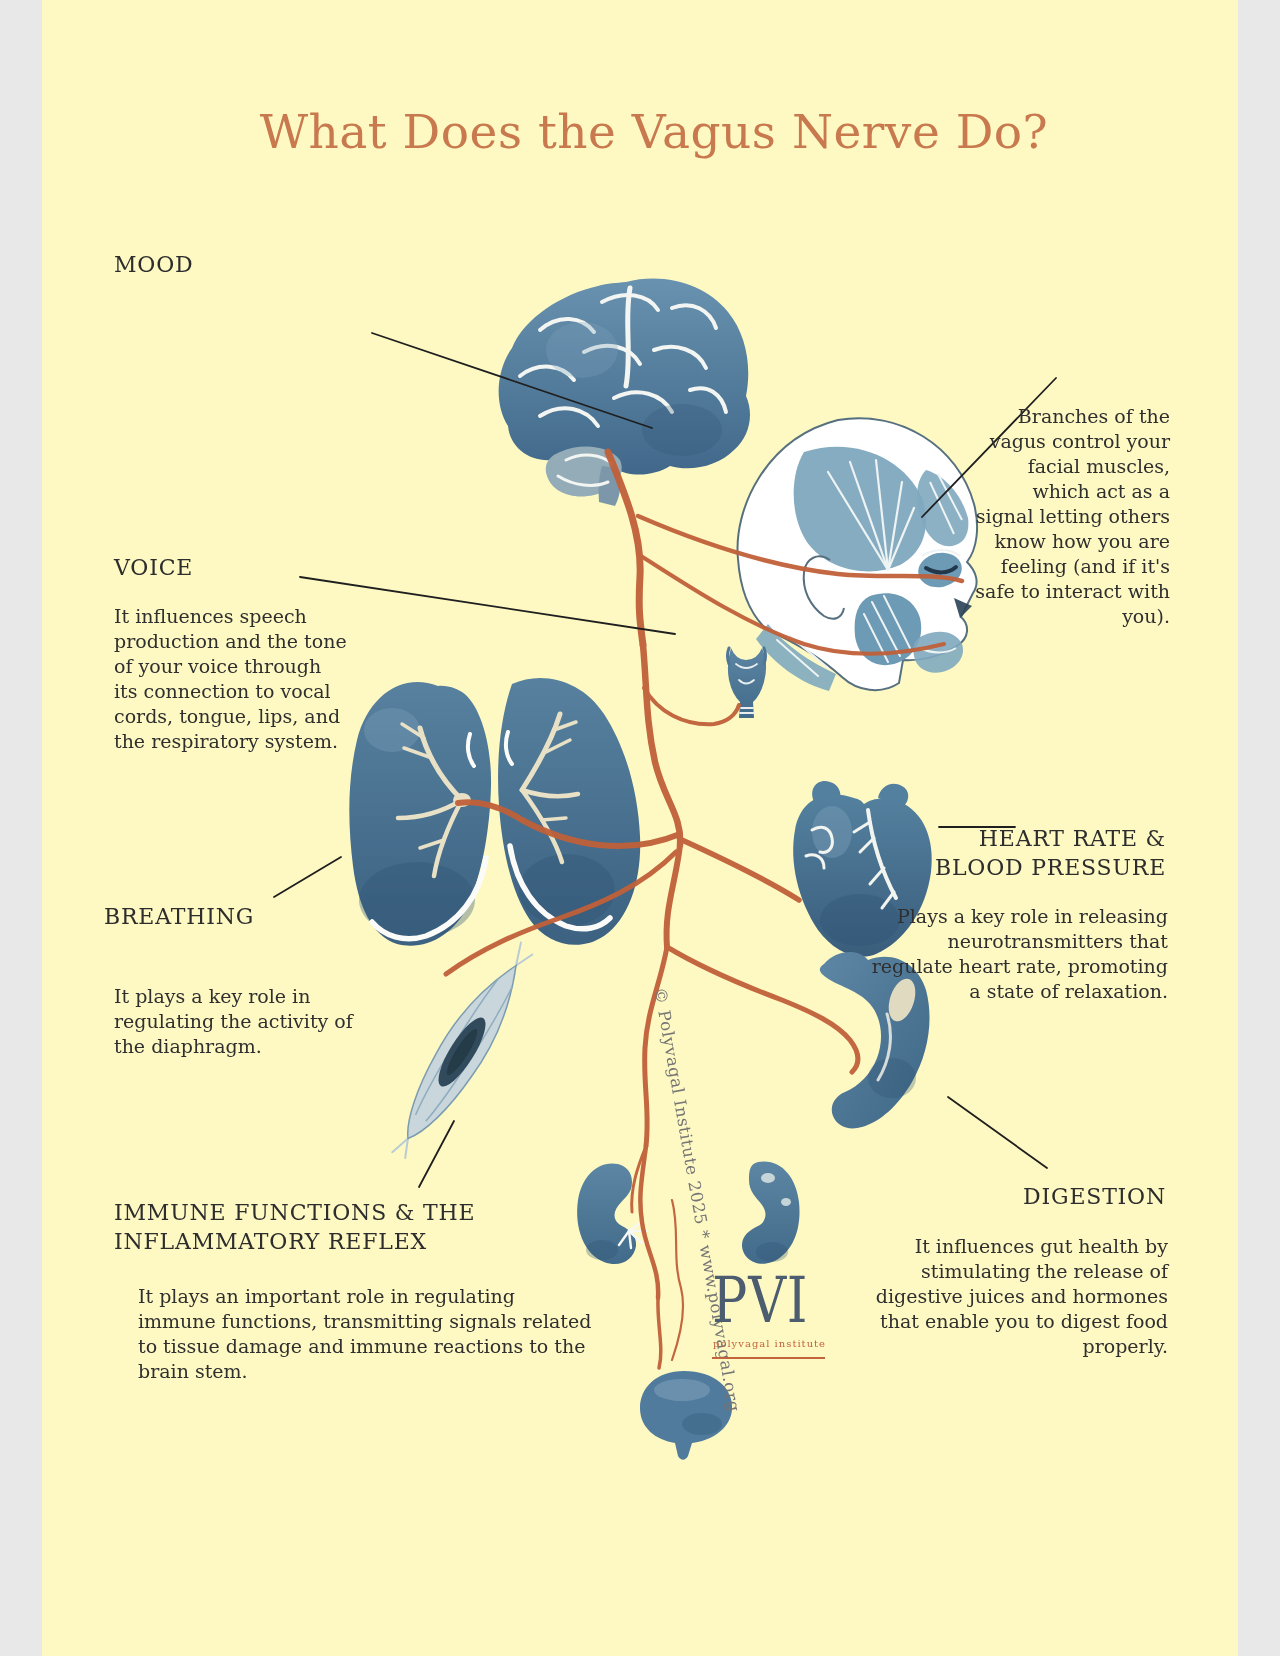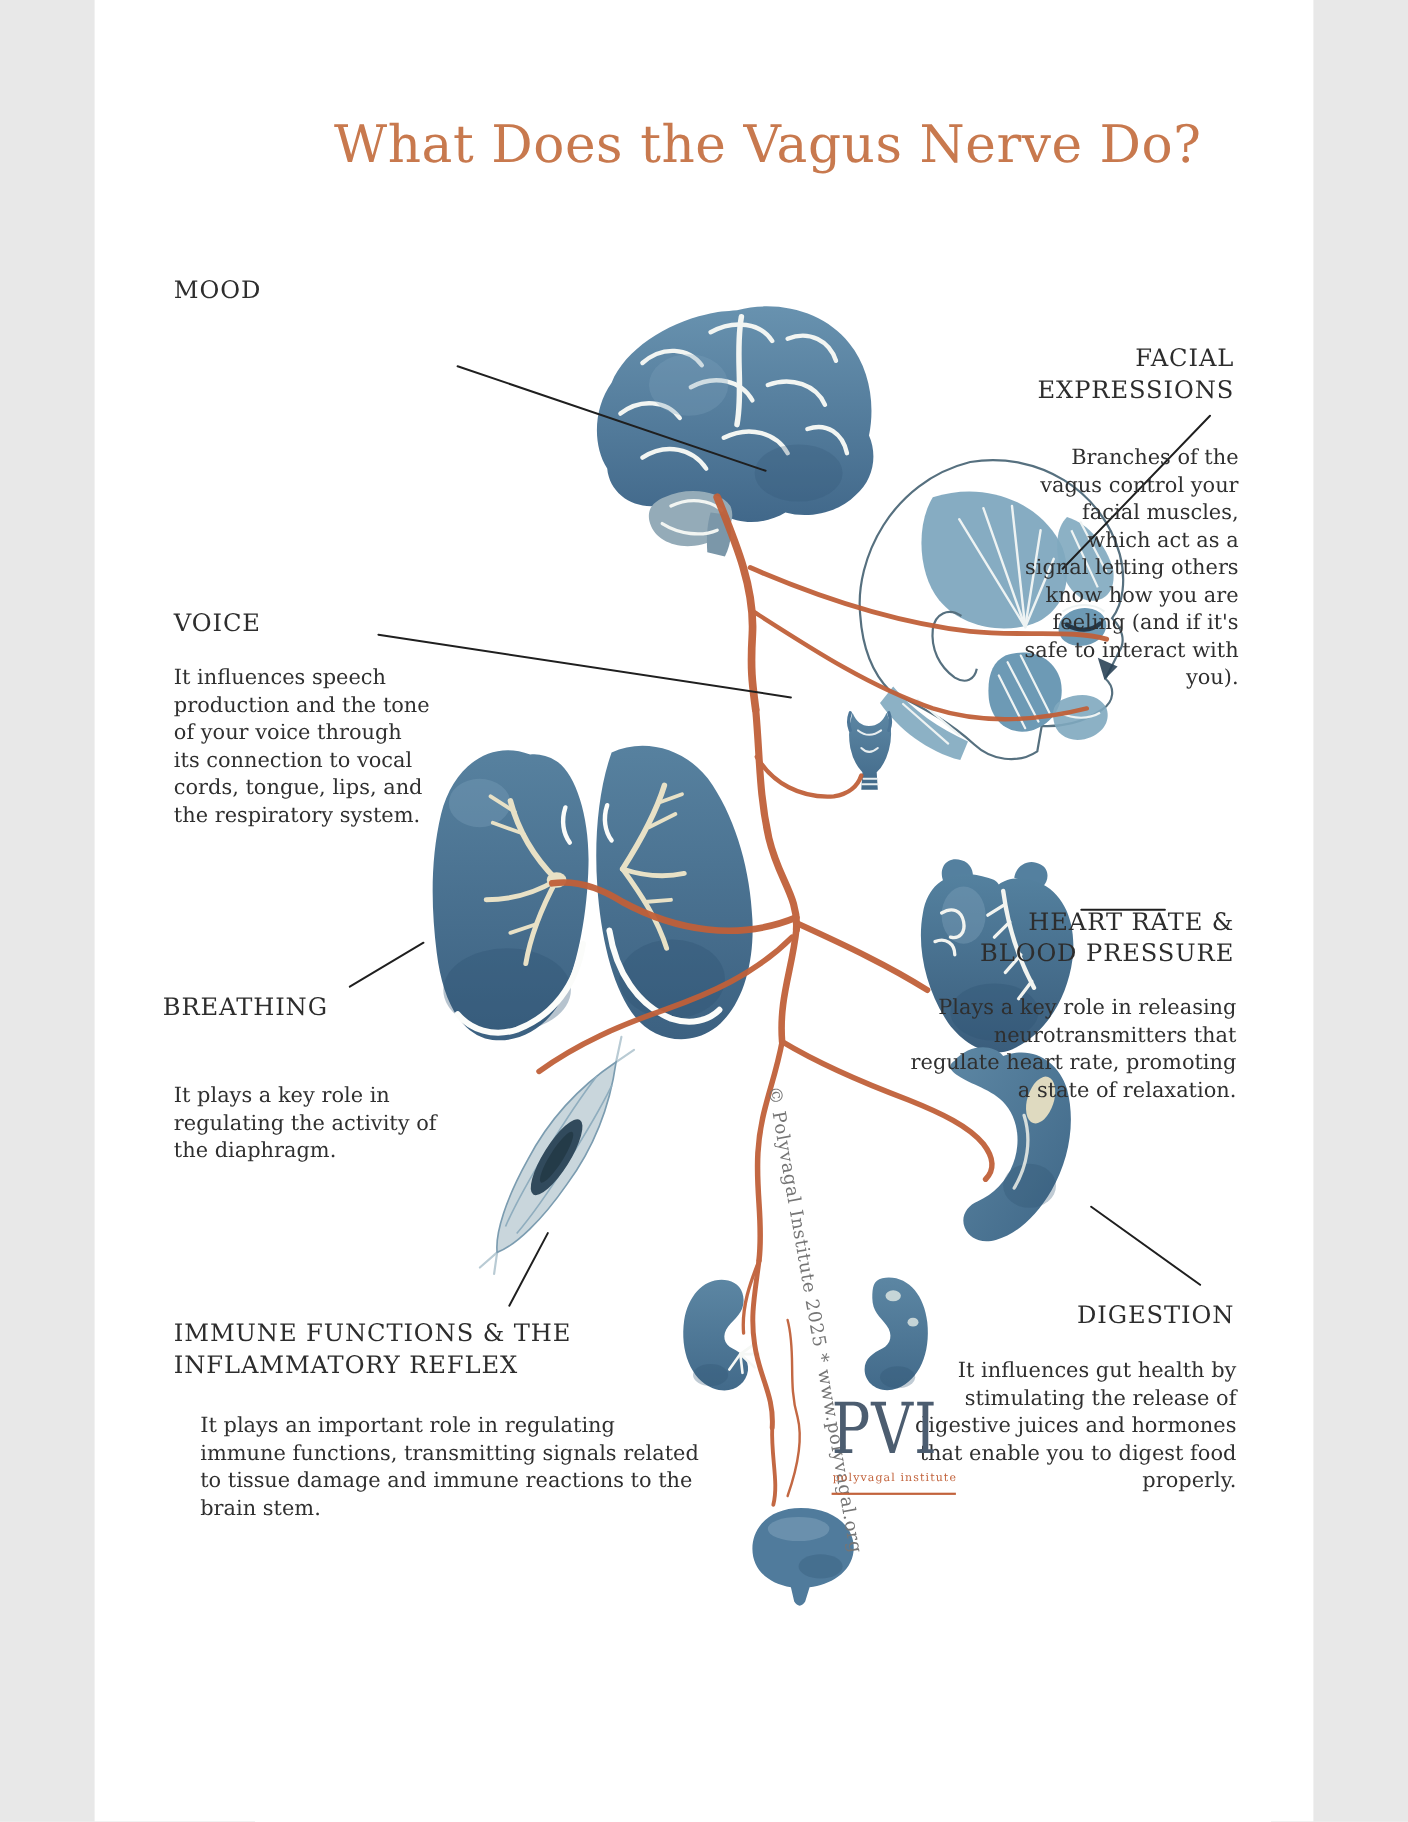"What Does the Vagus Nerve" .canvas { background: #ffffff -> #fef9c3; width: 1108px -> 1196px }
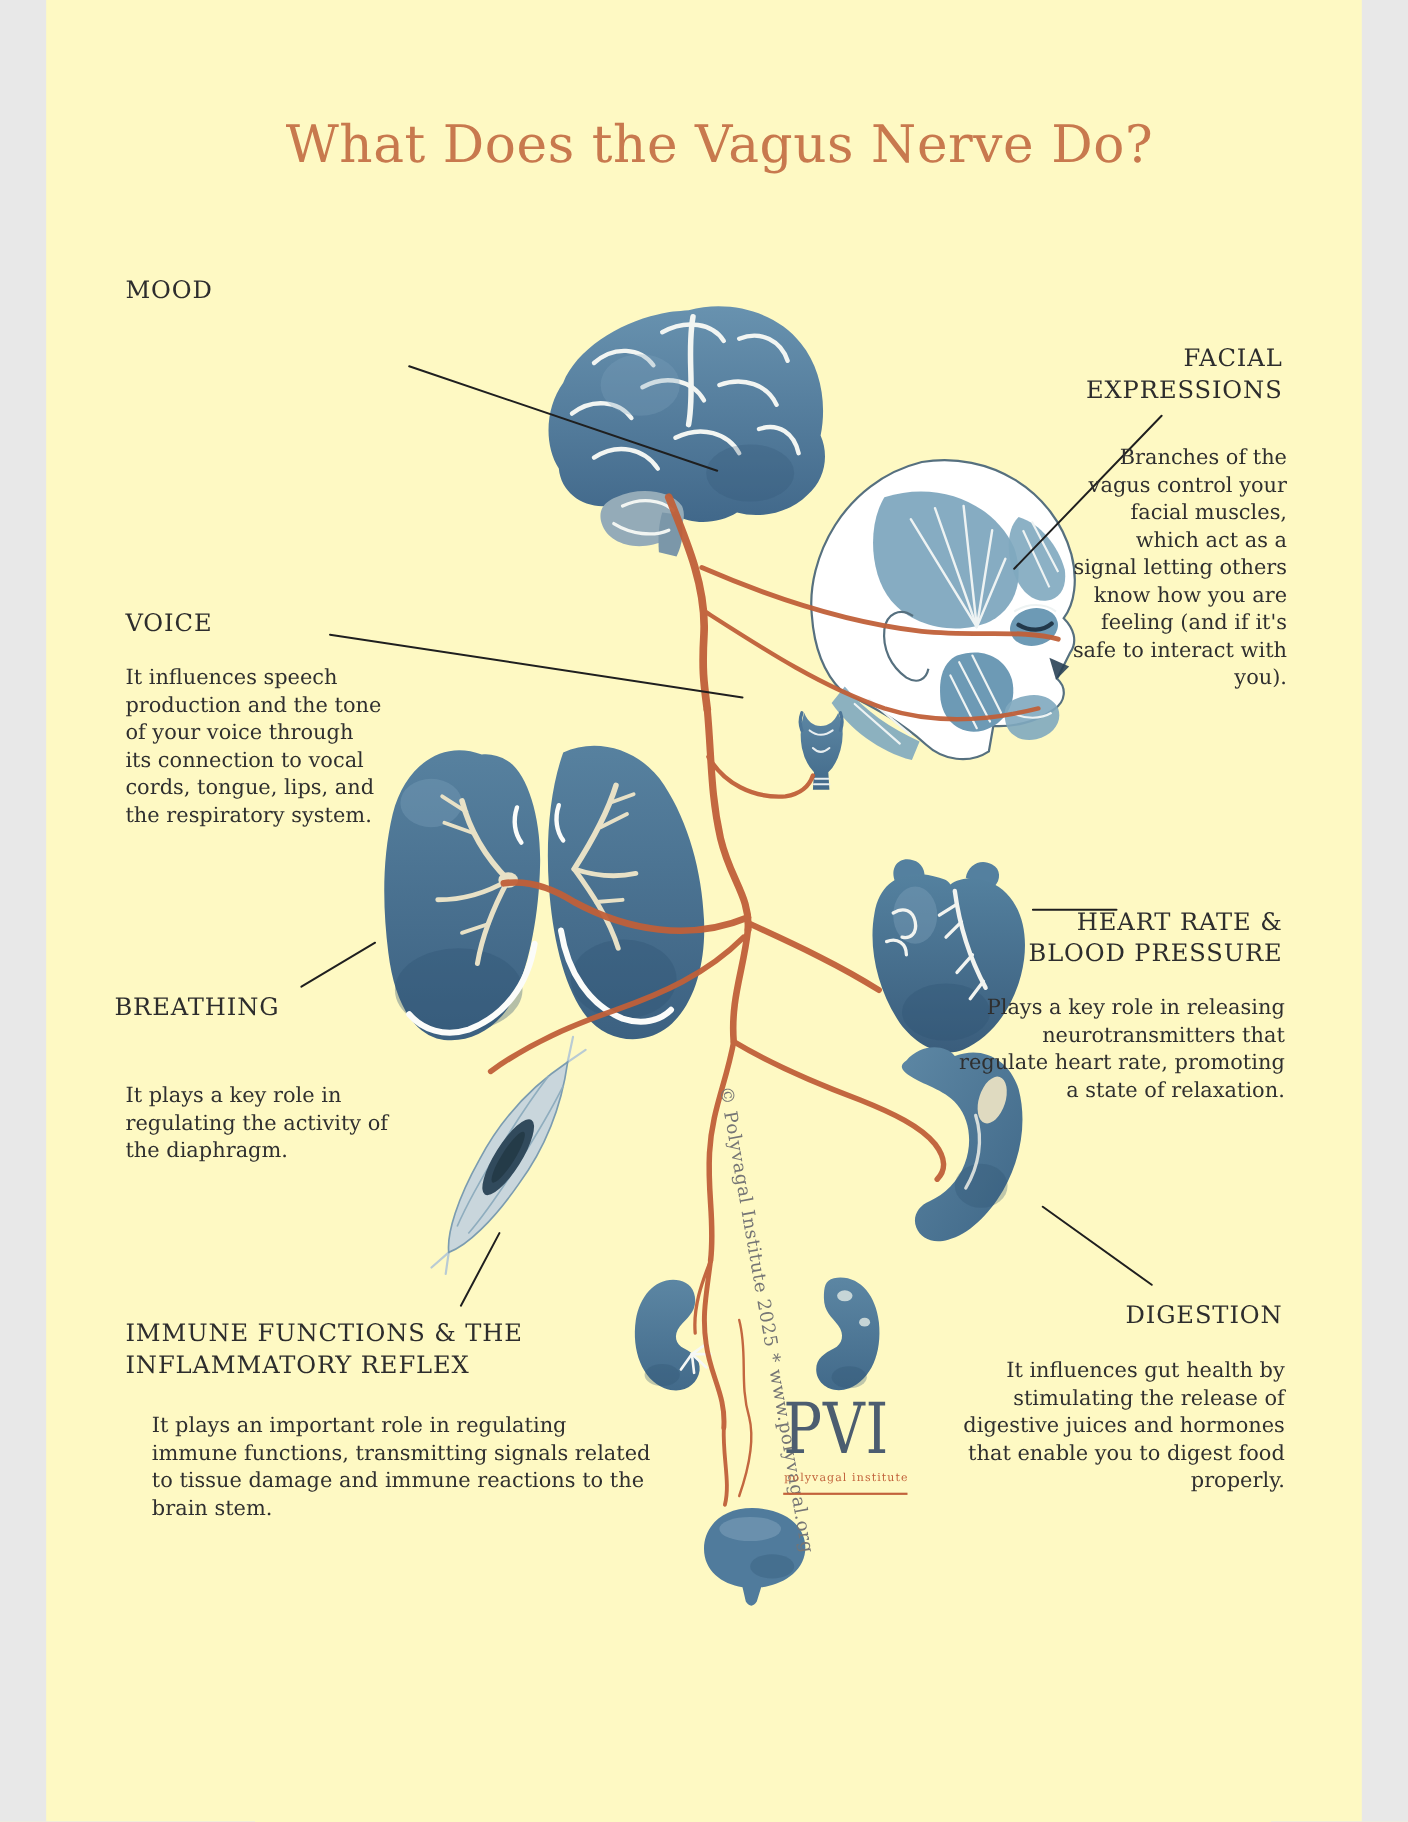"FACIAL" h2.sec-h { html: <h2>FACIAL EXPRESSIONS</h2> -> none }
